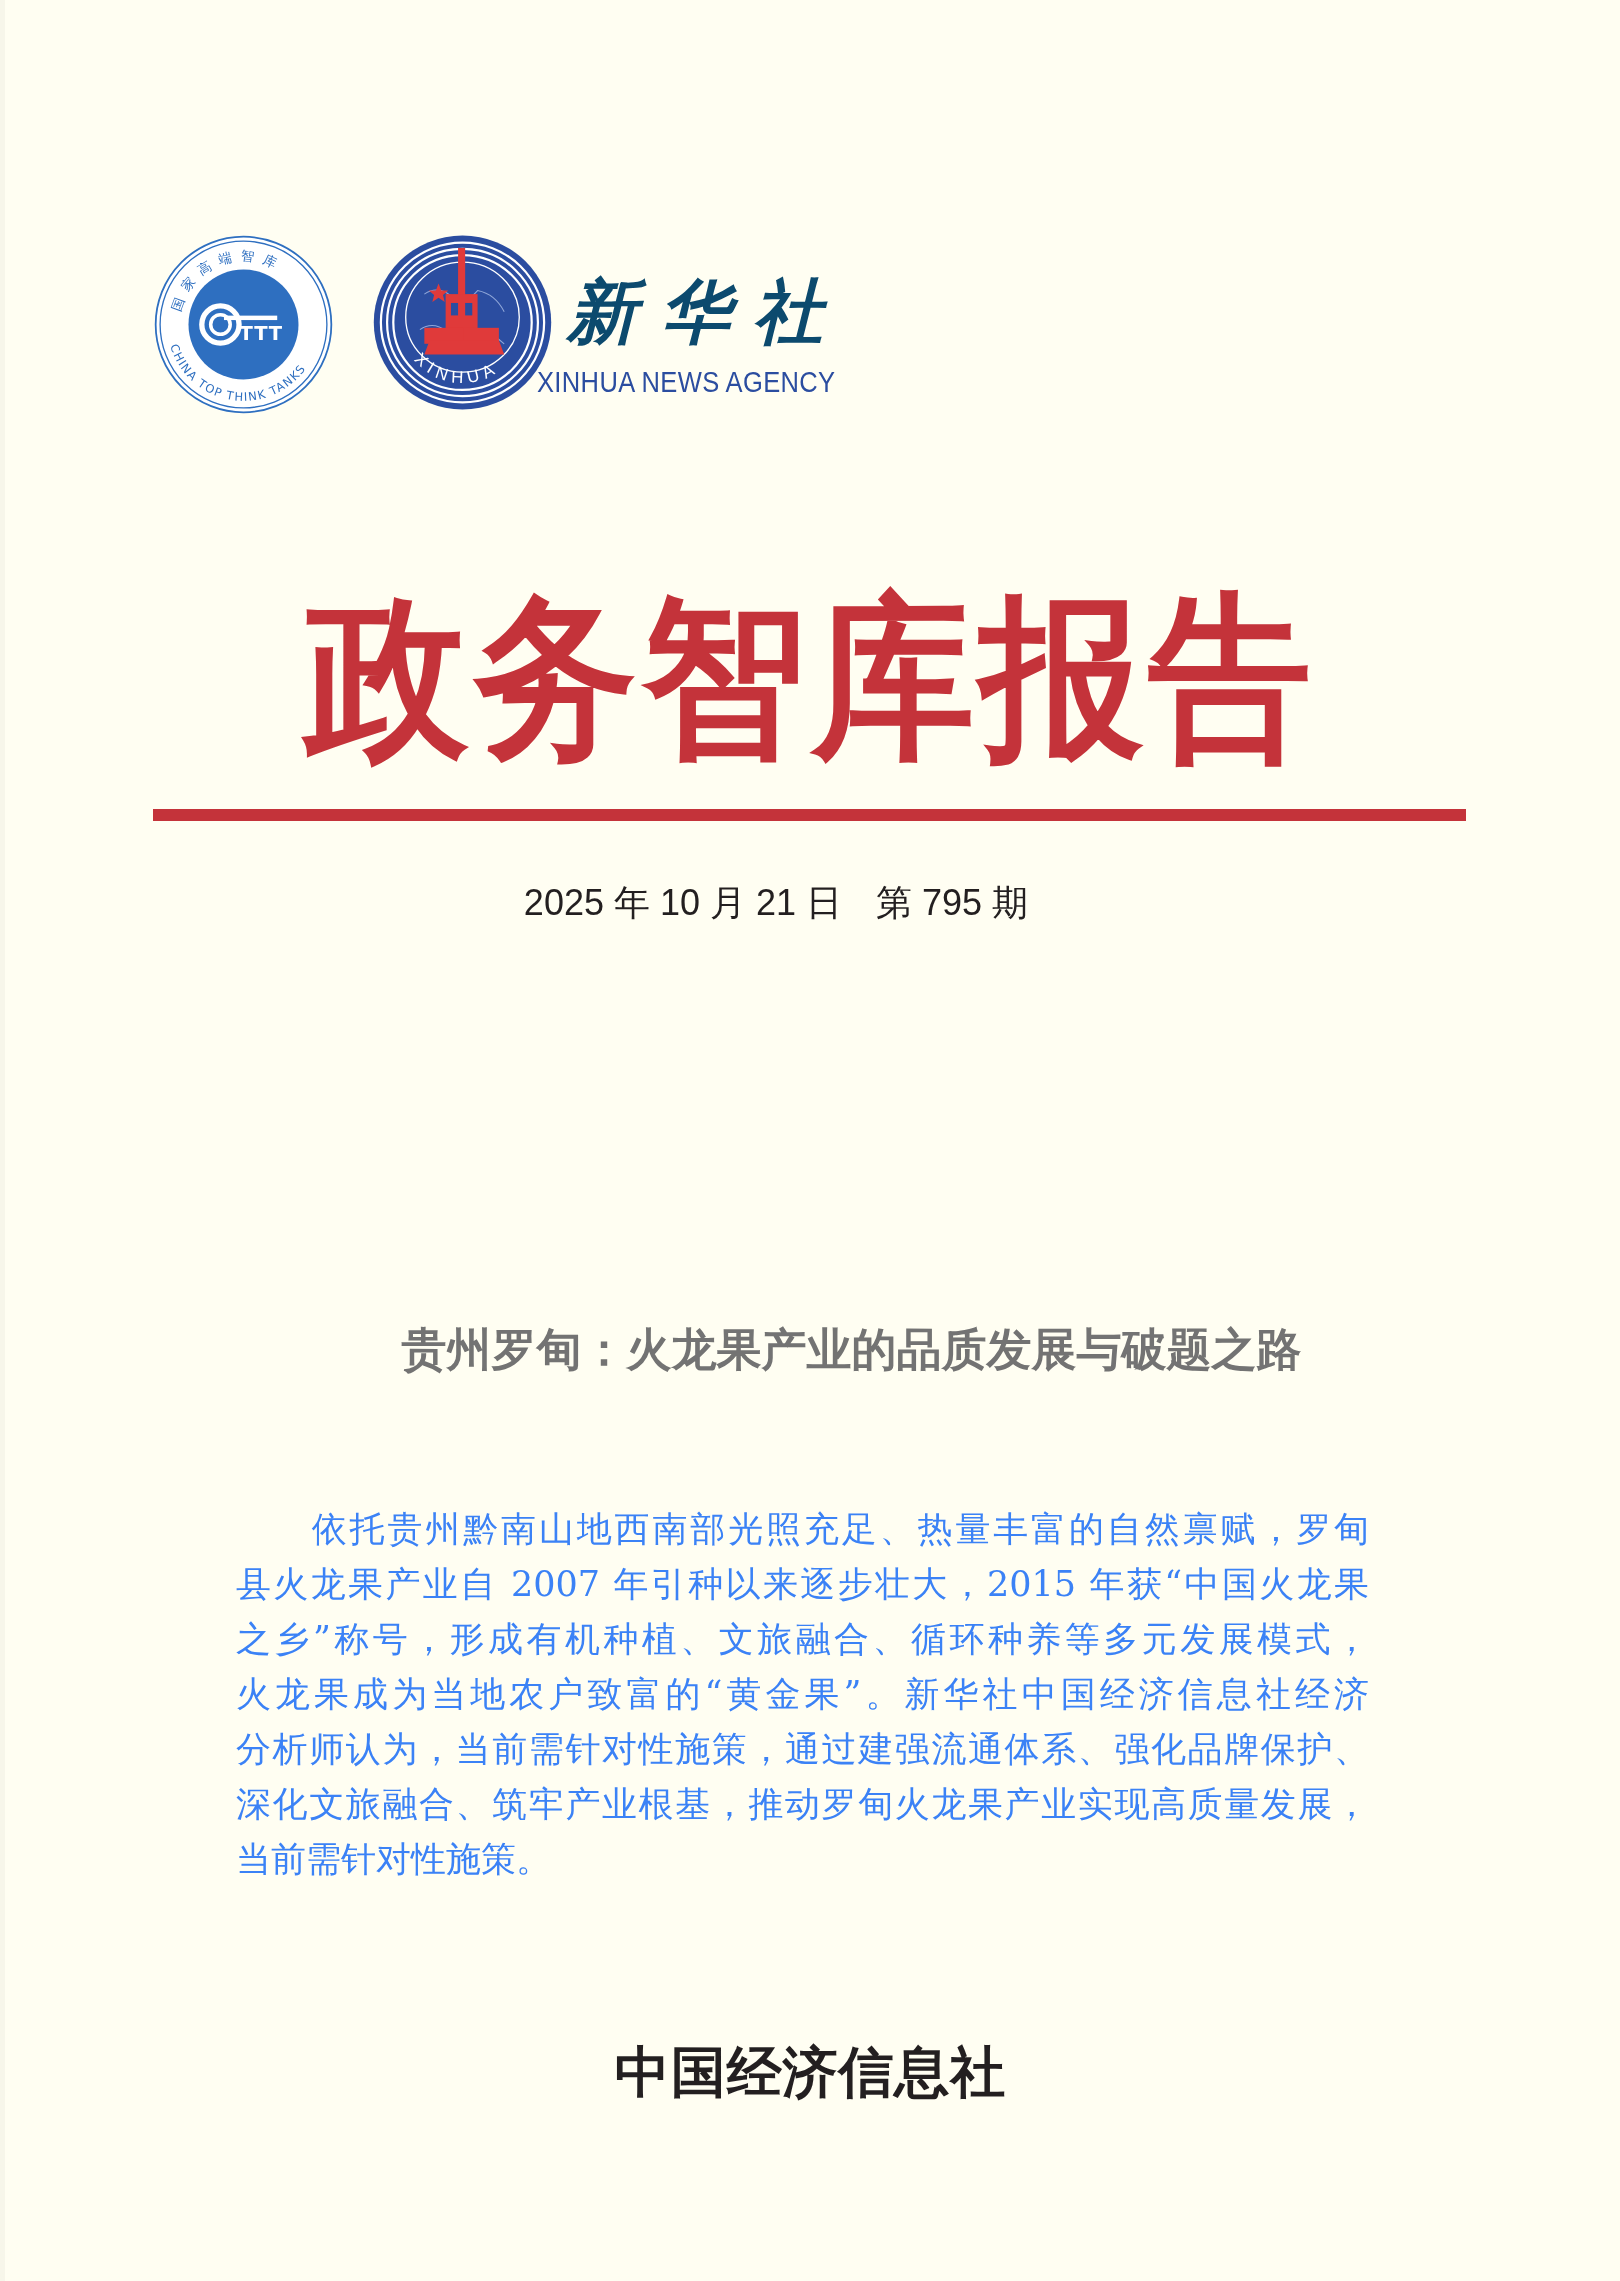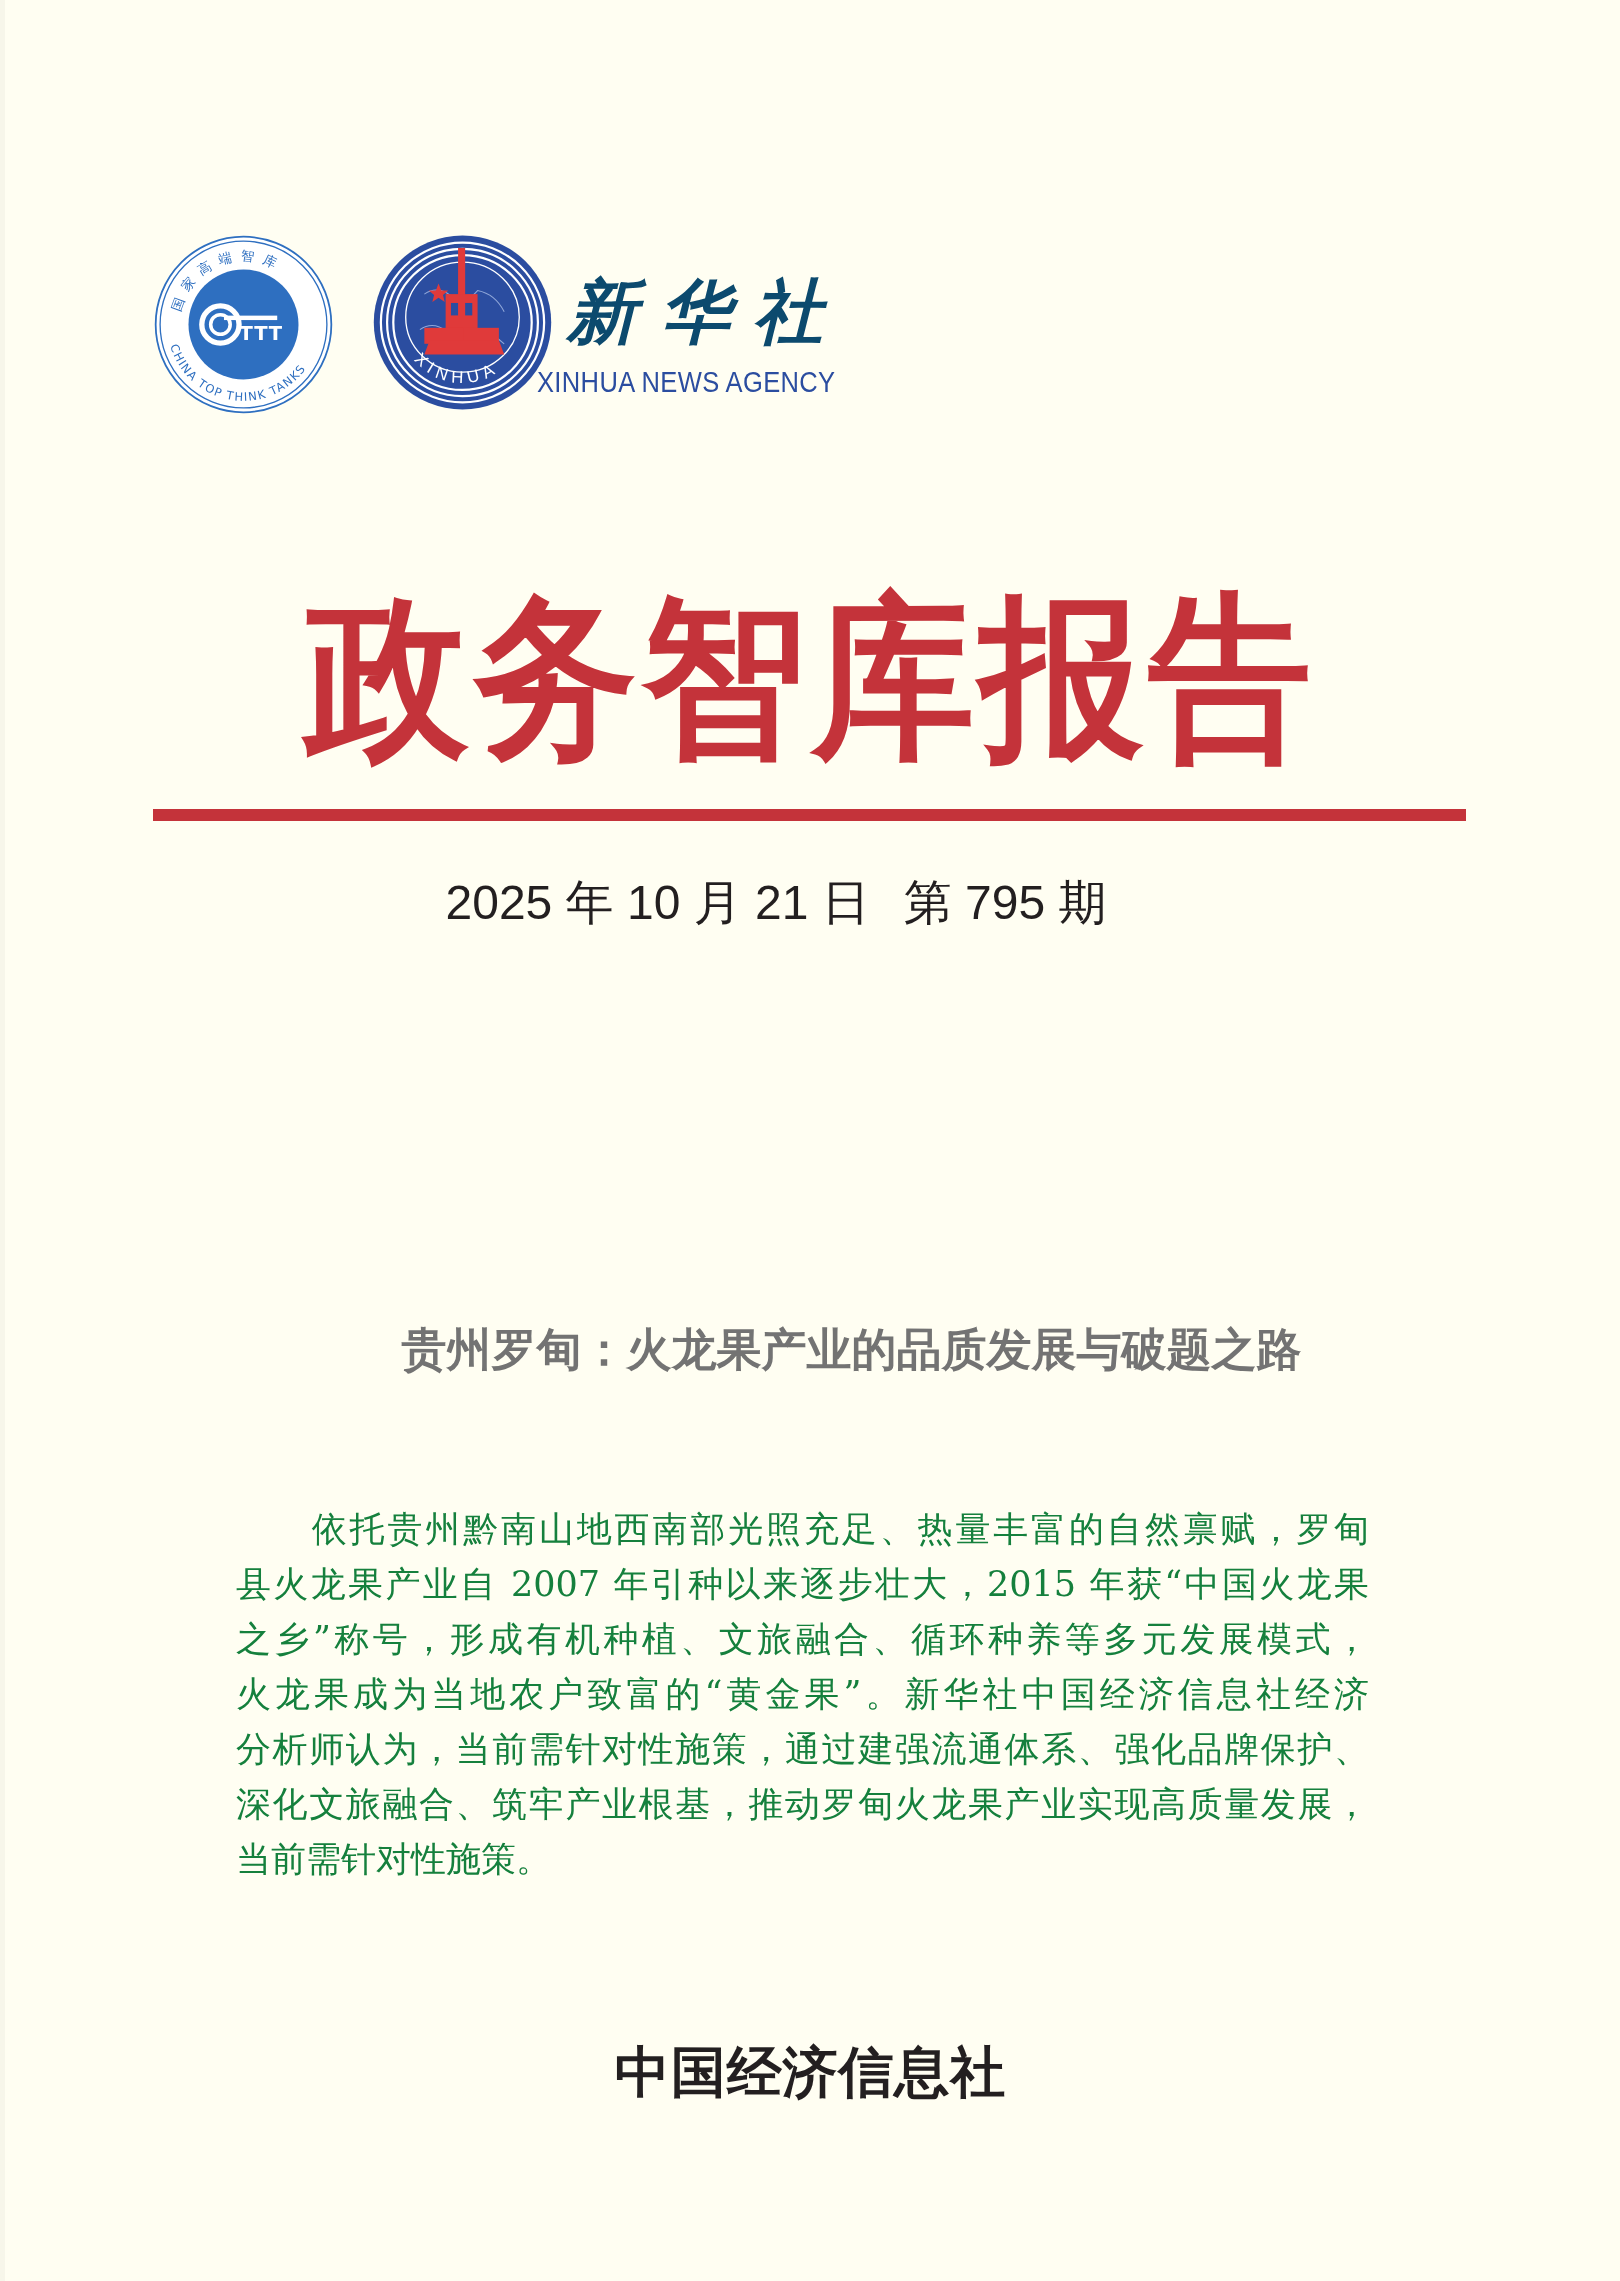"2025 年 10 月 21" .issue-line { font-size: 48px -> 36px }
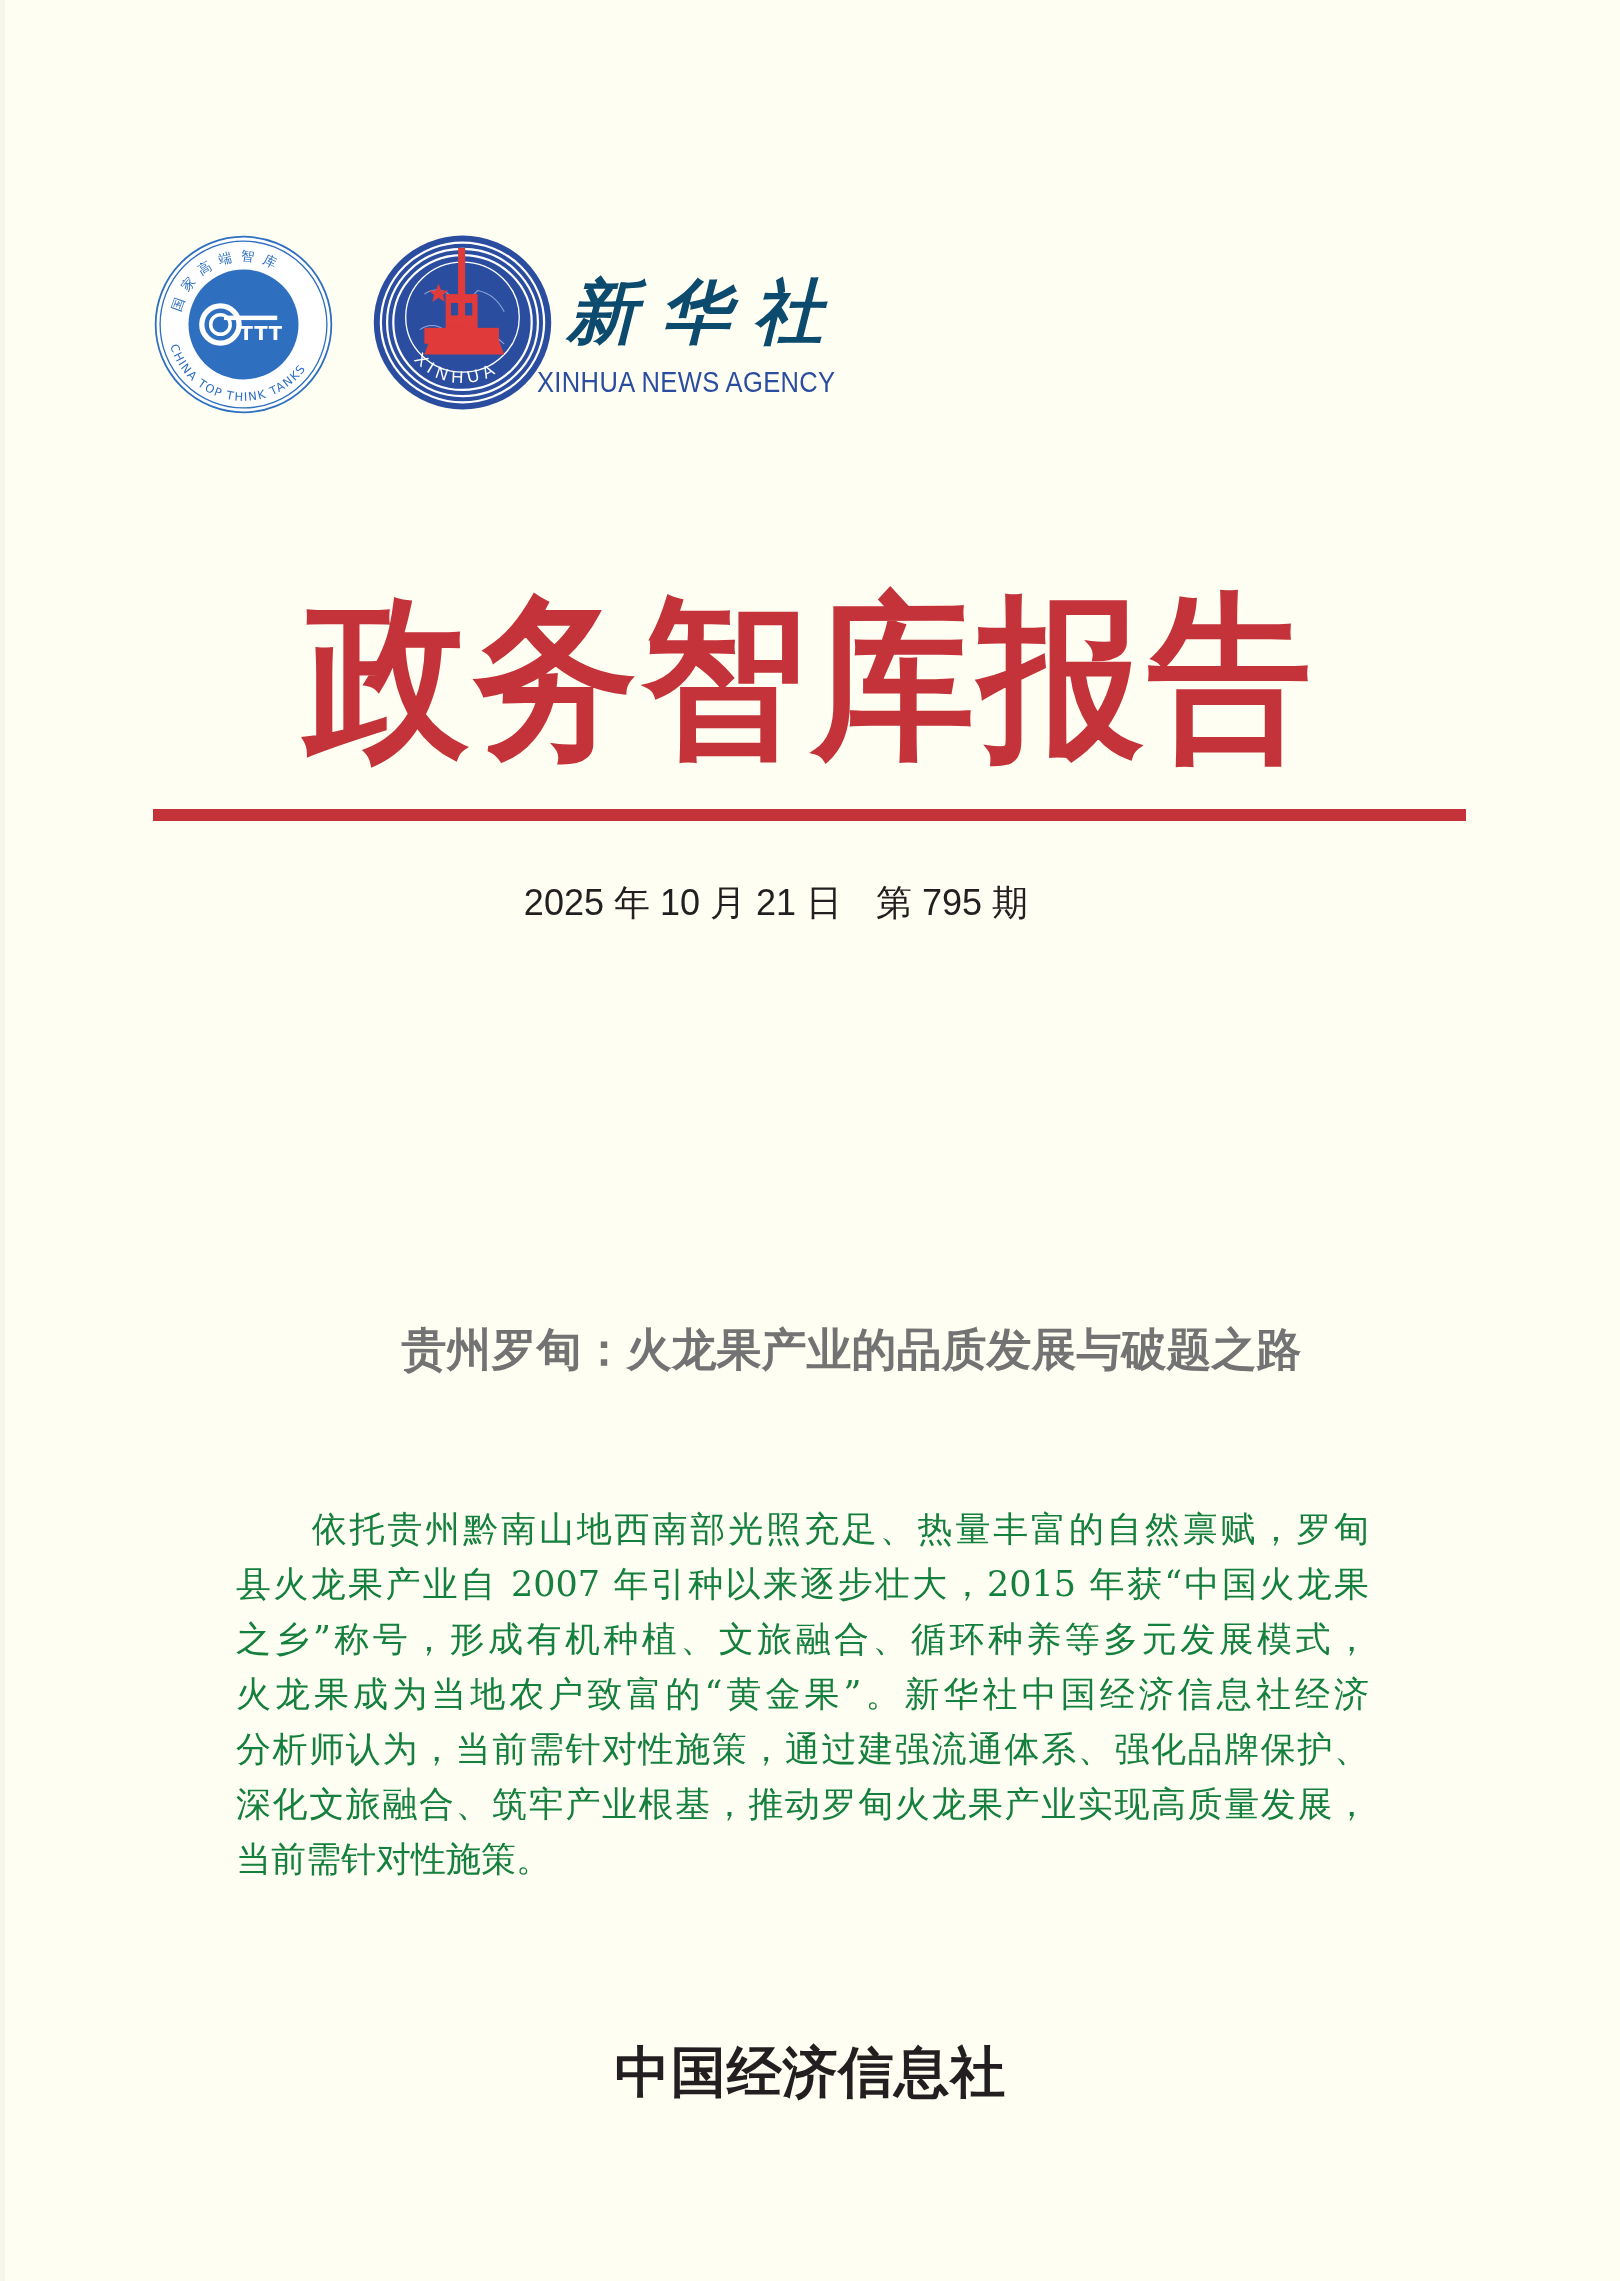"依托贵州黔南山地西南部光照充足、热量丰富的自然禀赋，罗甸" .article-body { color: #15803d -> #3b82f6 }
